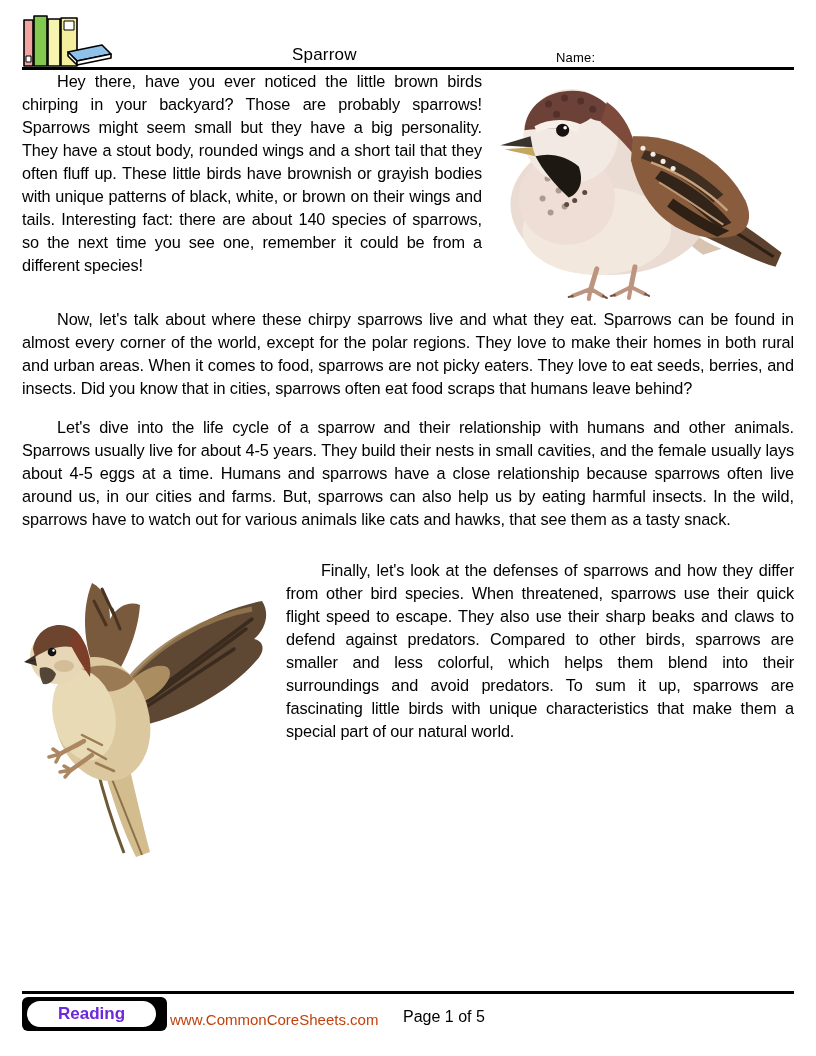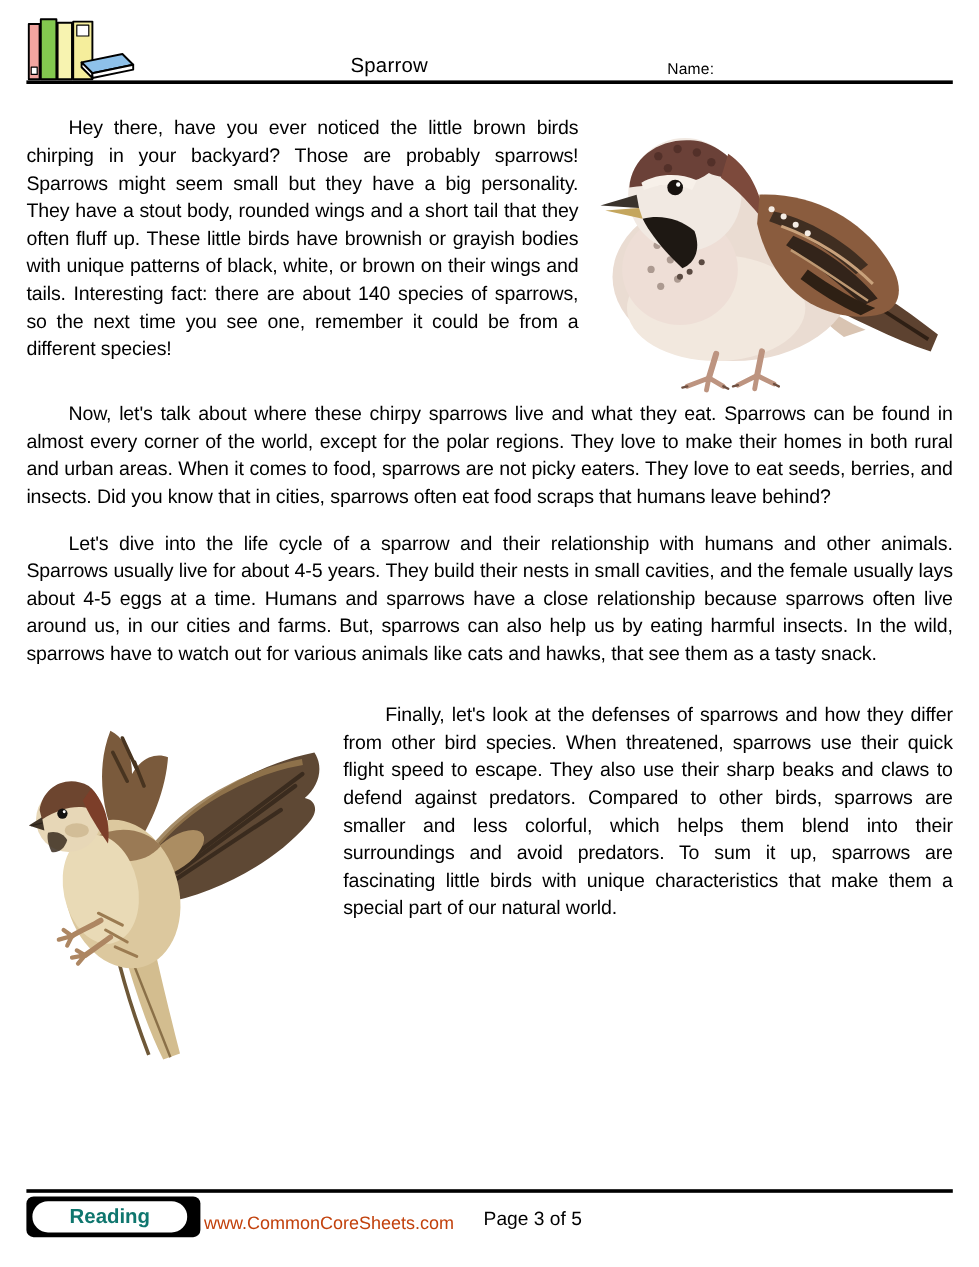"Hey there, have you ever" .p1wrap { padding-top: 26px -> none }
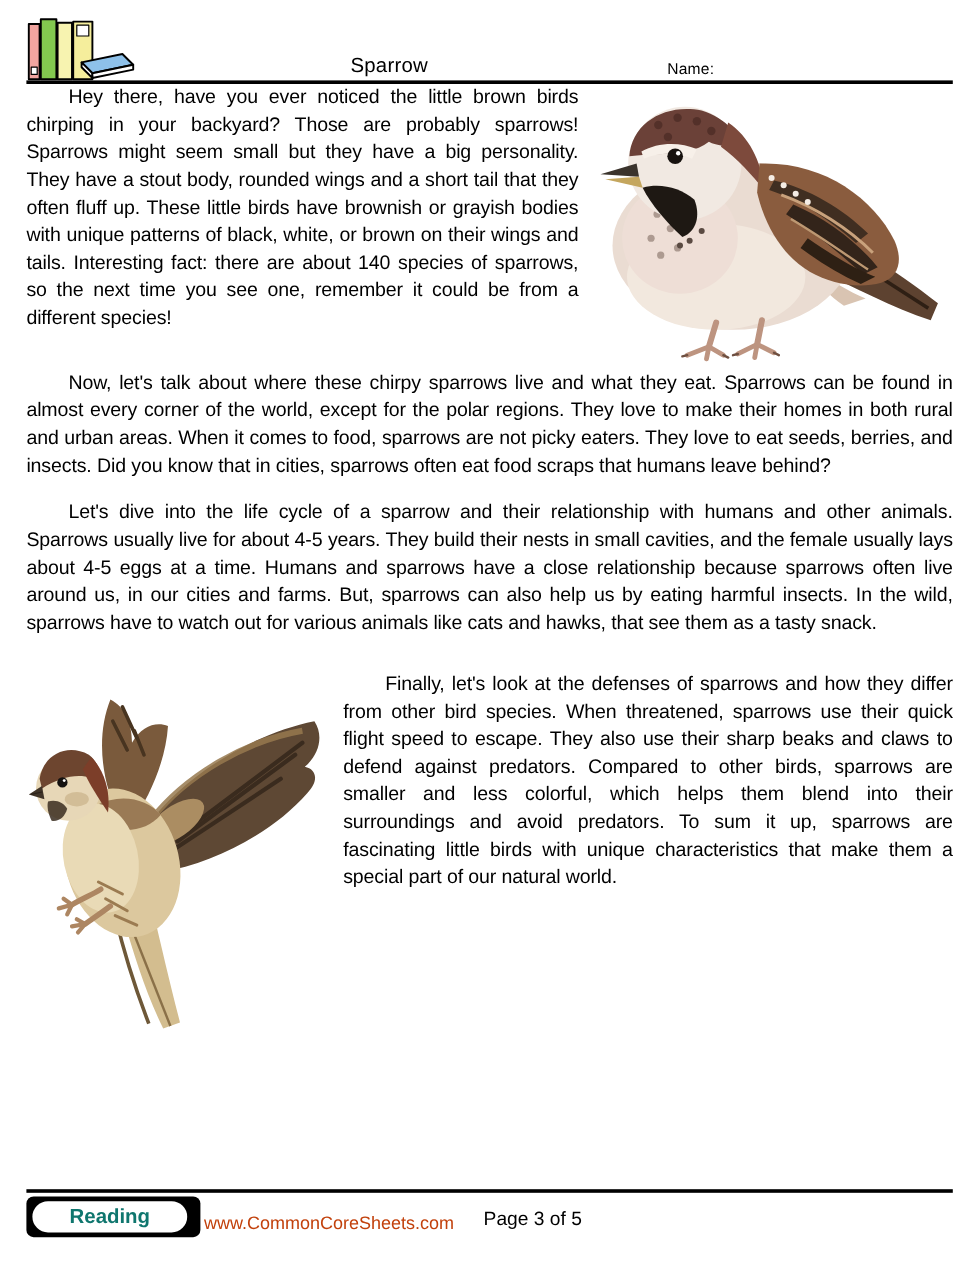"Reading" .badge-pill { color: #0f766e -> #6d28d9 }
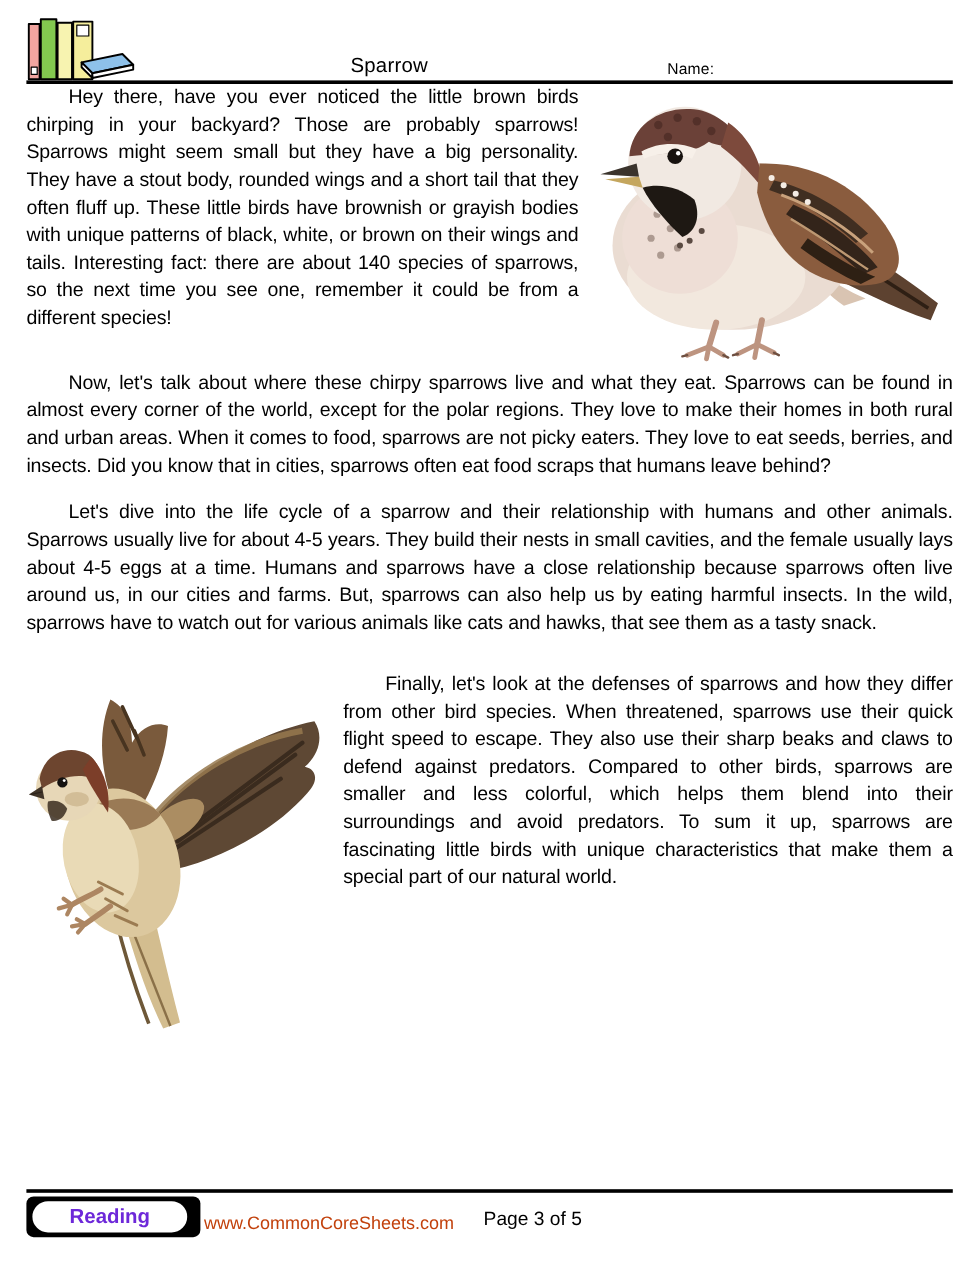"Page 3 of 5" span.pageinfo { text: 3 -> 1 }
